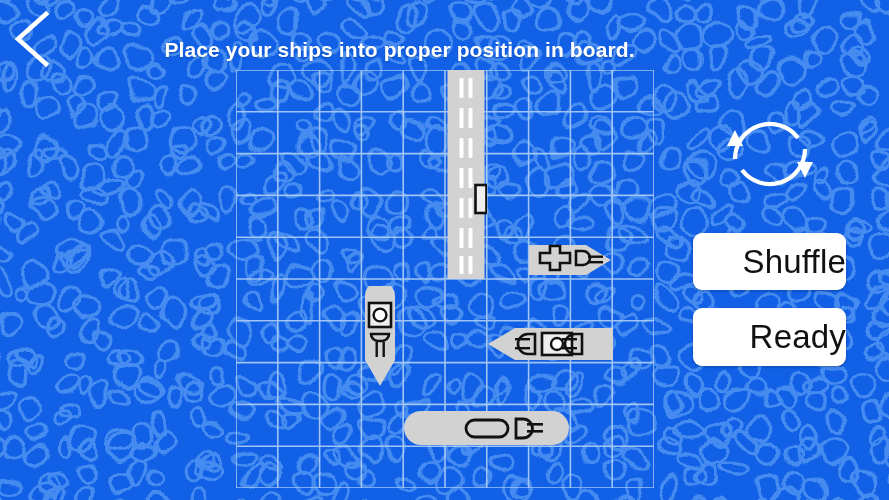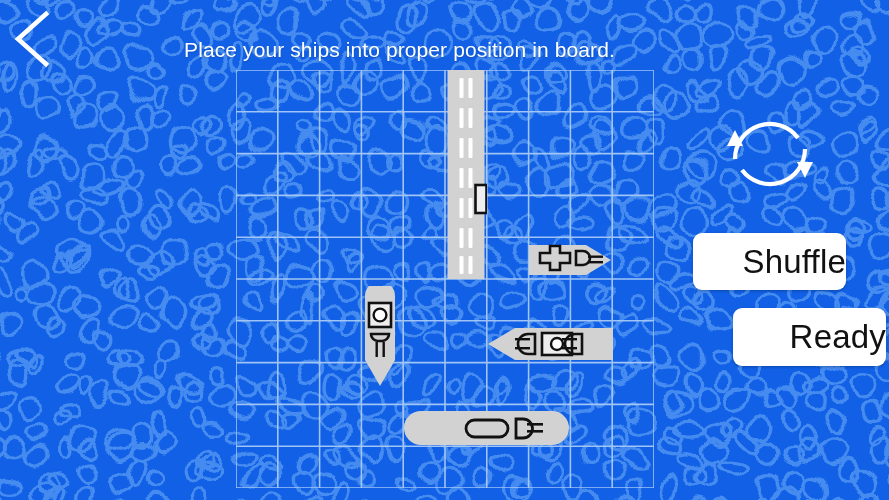"Place your ships into proper" #title { font-weight: 400 -> 700 }
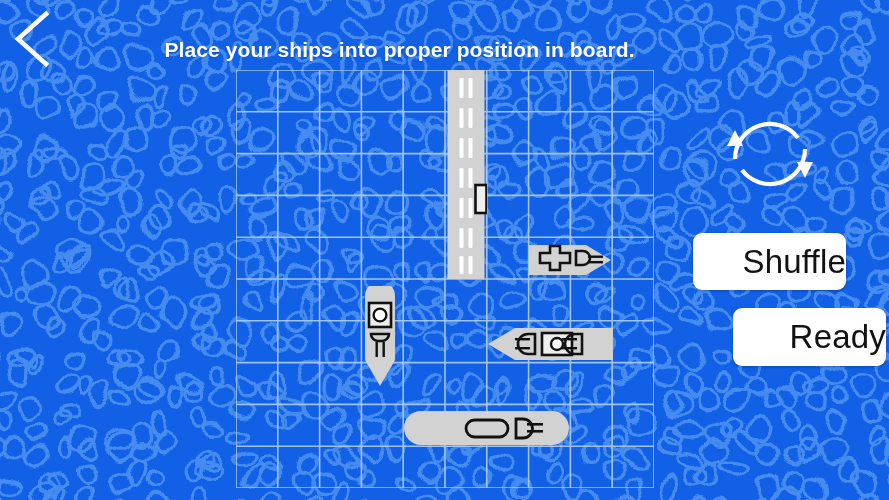"Ready" #btn-ready { margin-left: 40px -> none }
